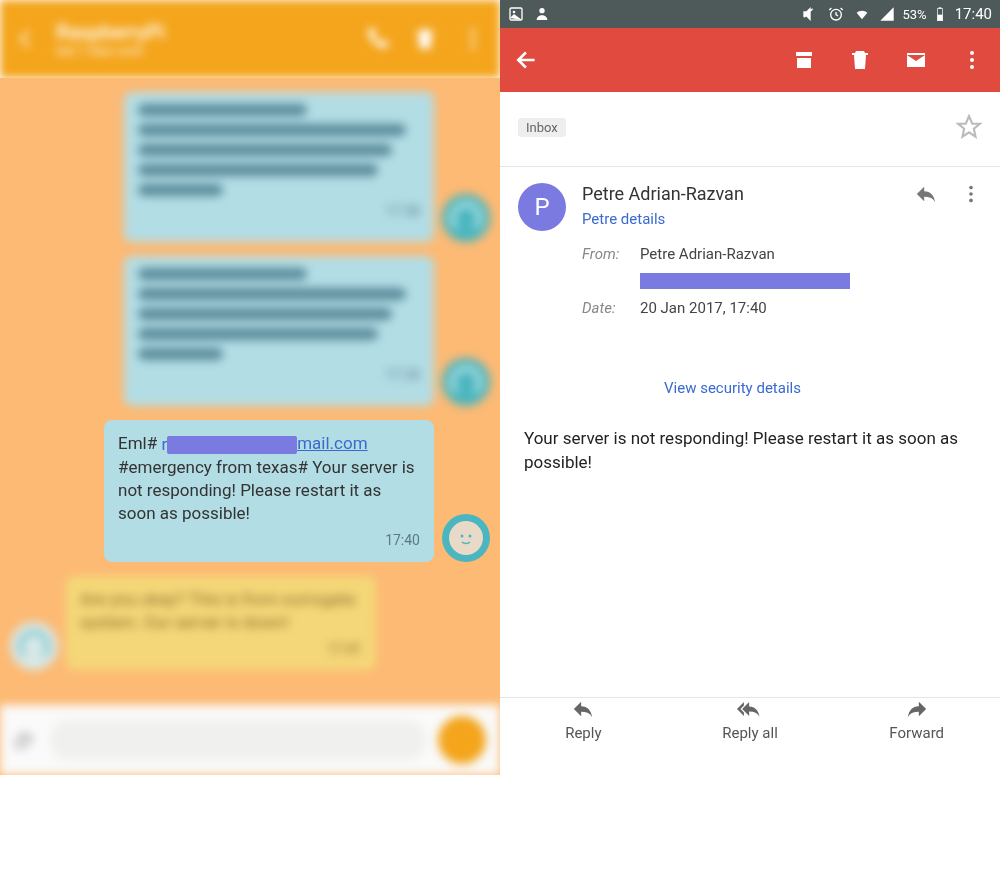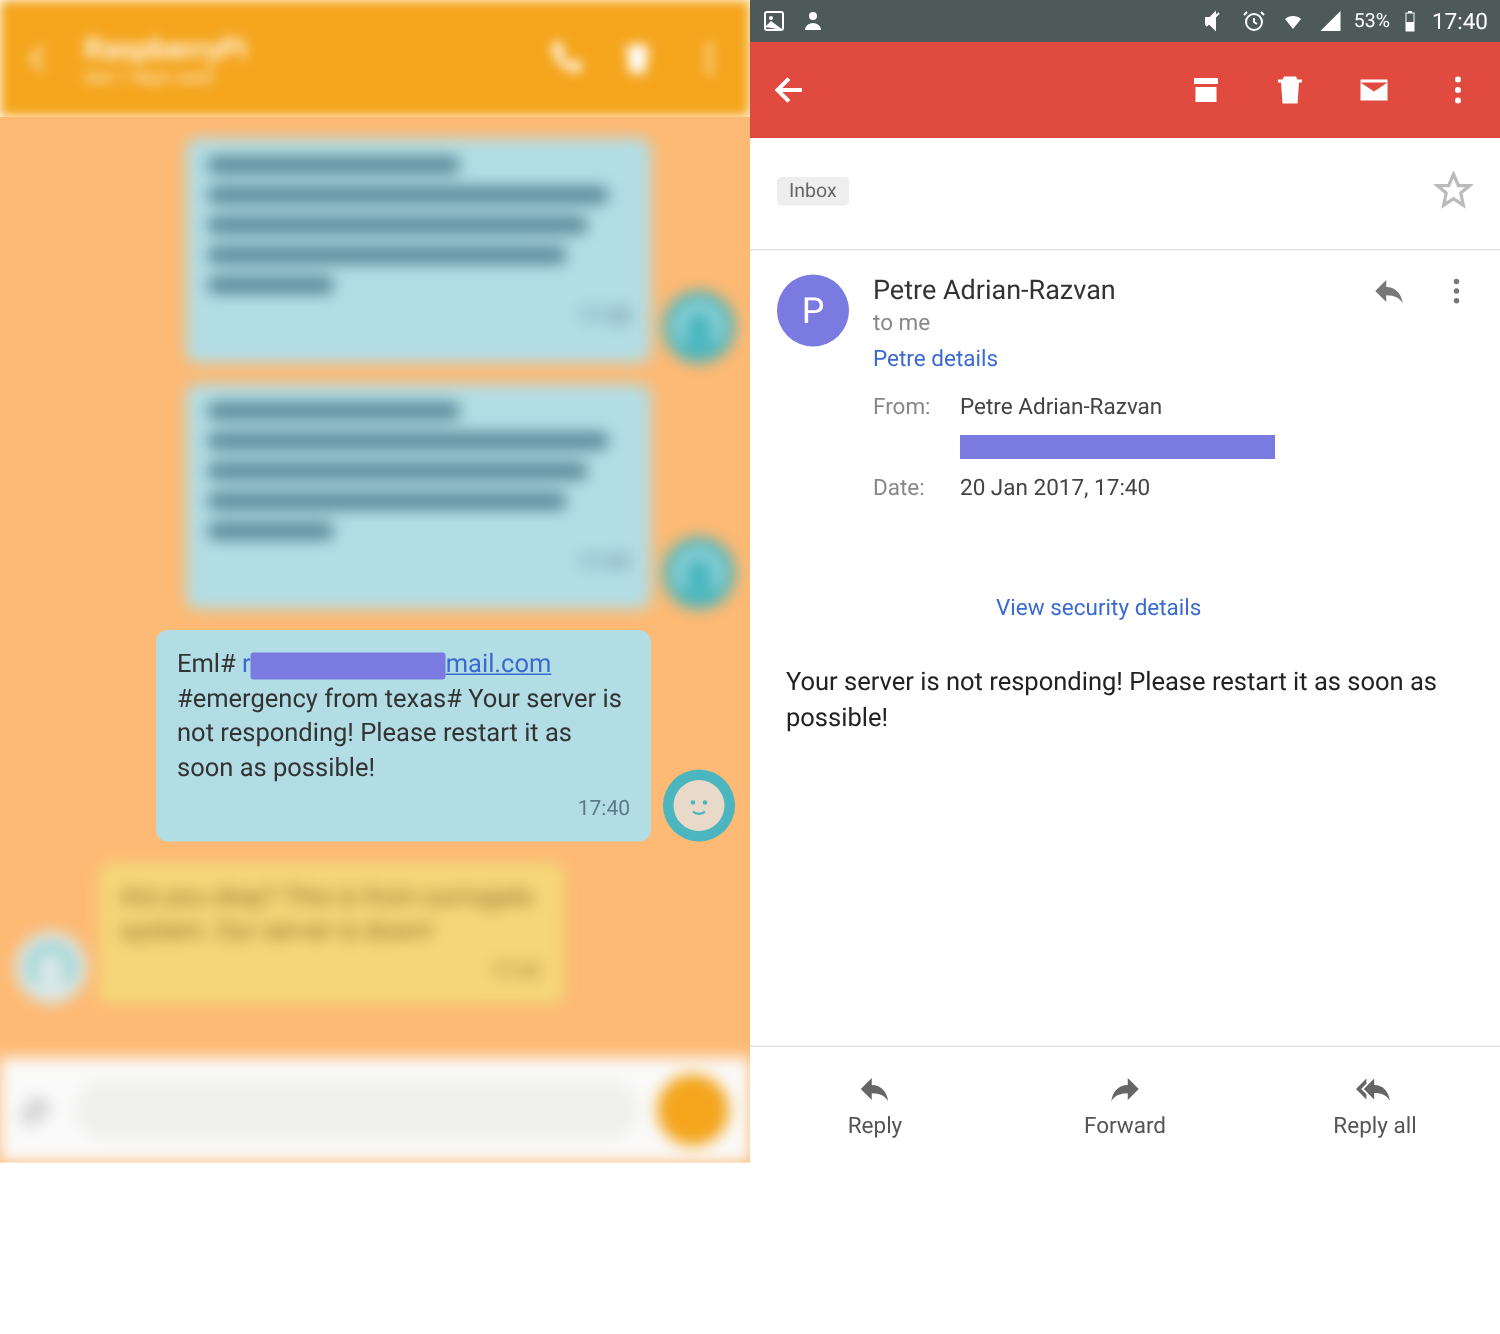"to me" div.to-line { html: <div>to me</div> -> none }
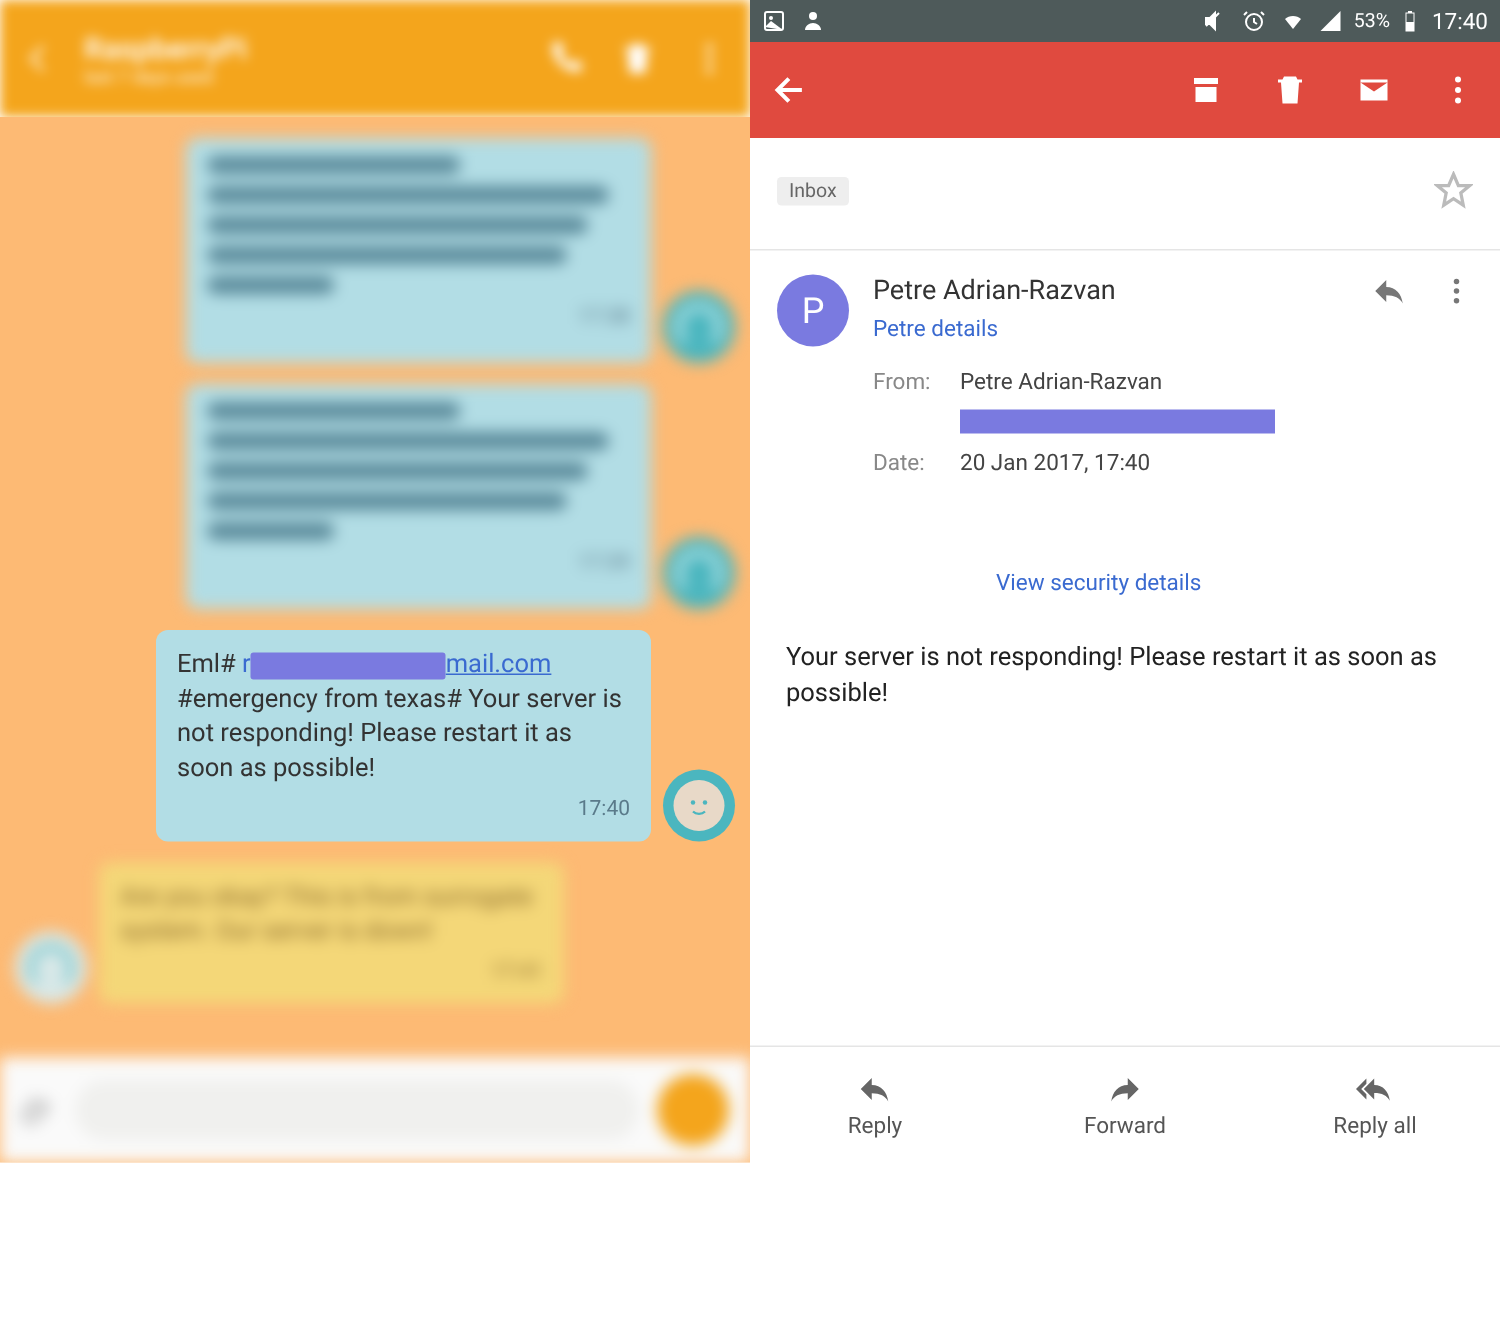"From:" .detail-label { font-style: none -> italic }
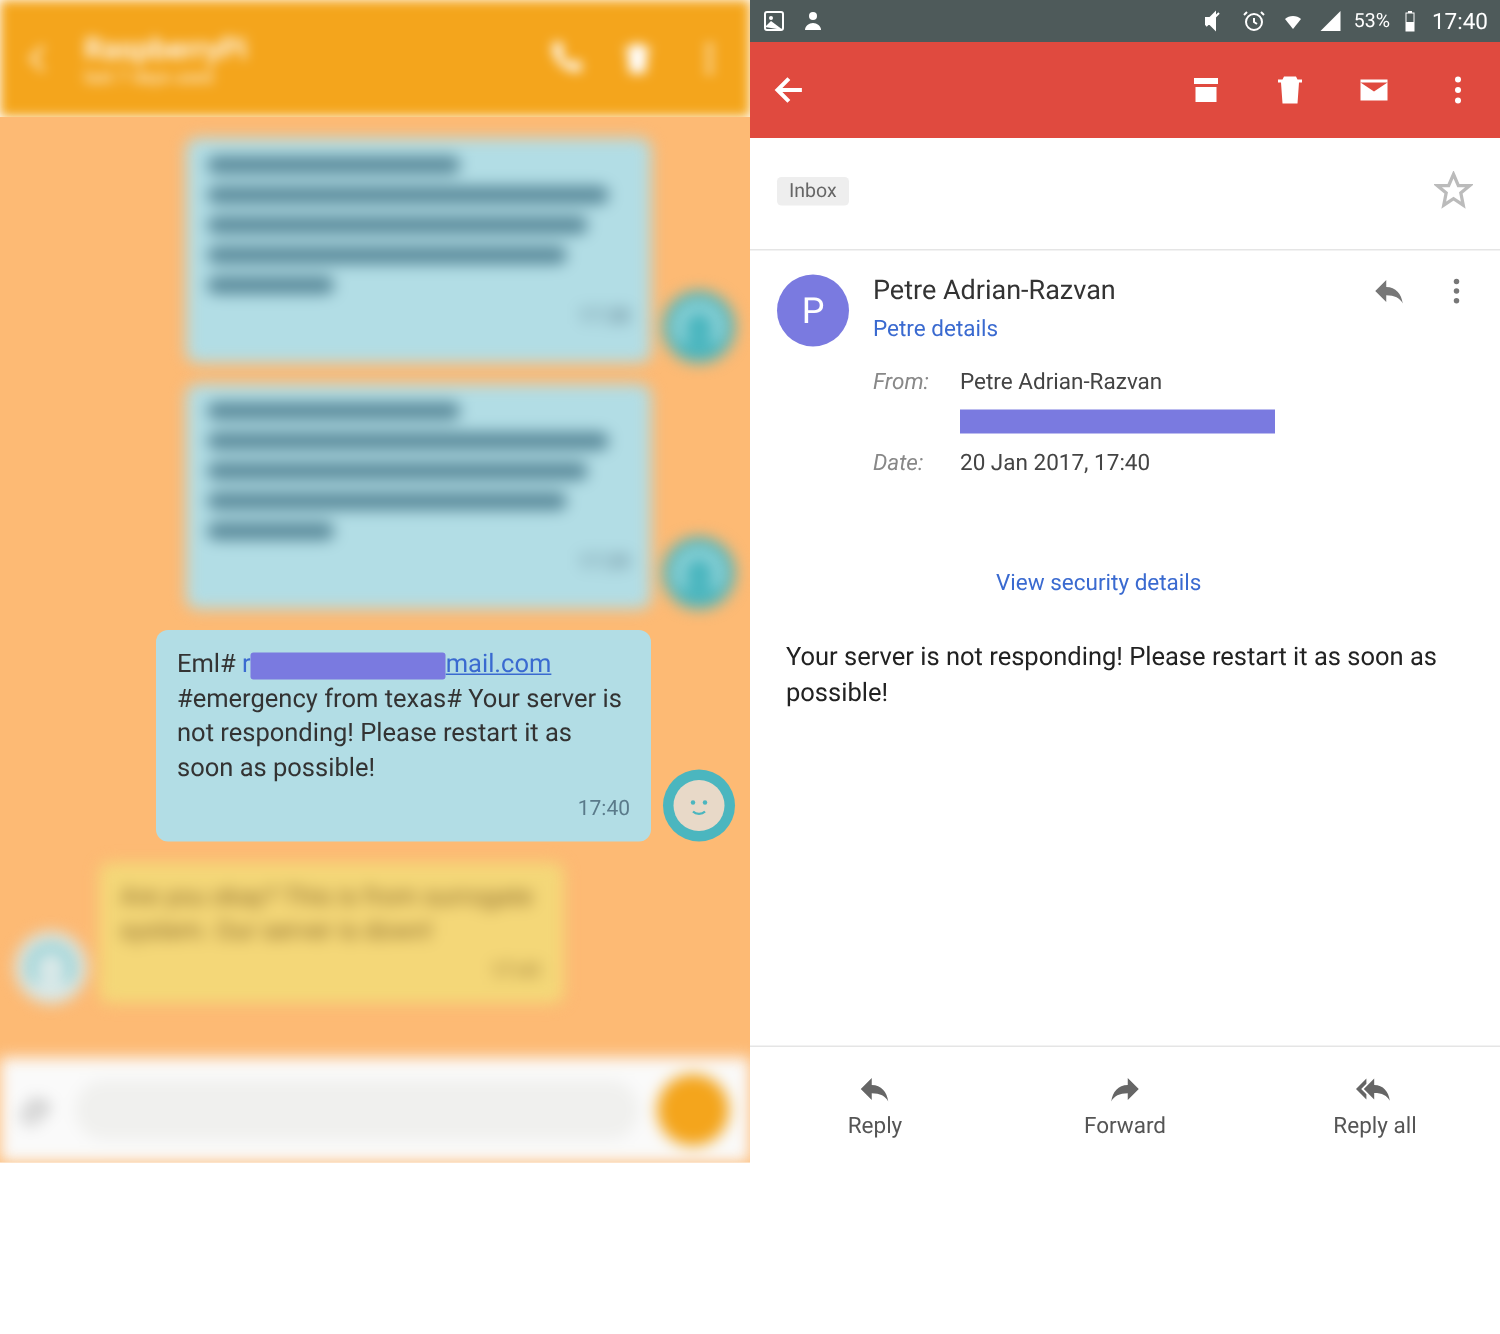"Reply" .action { justify-content: center -> none }
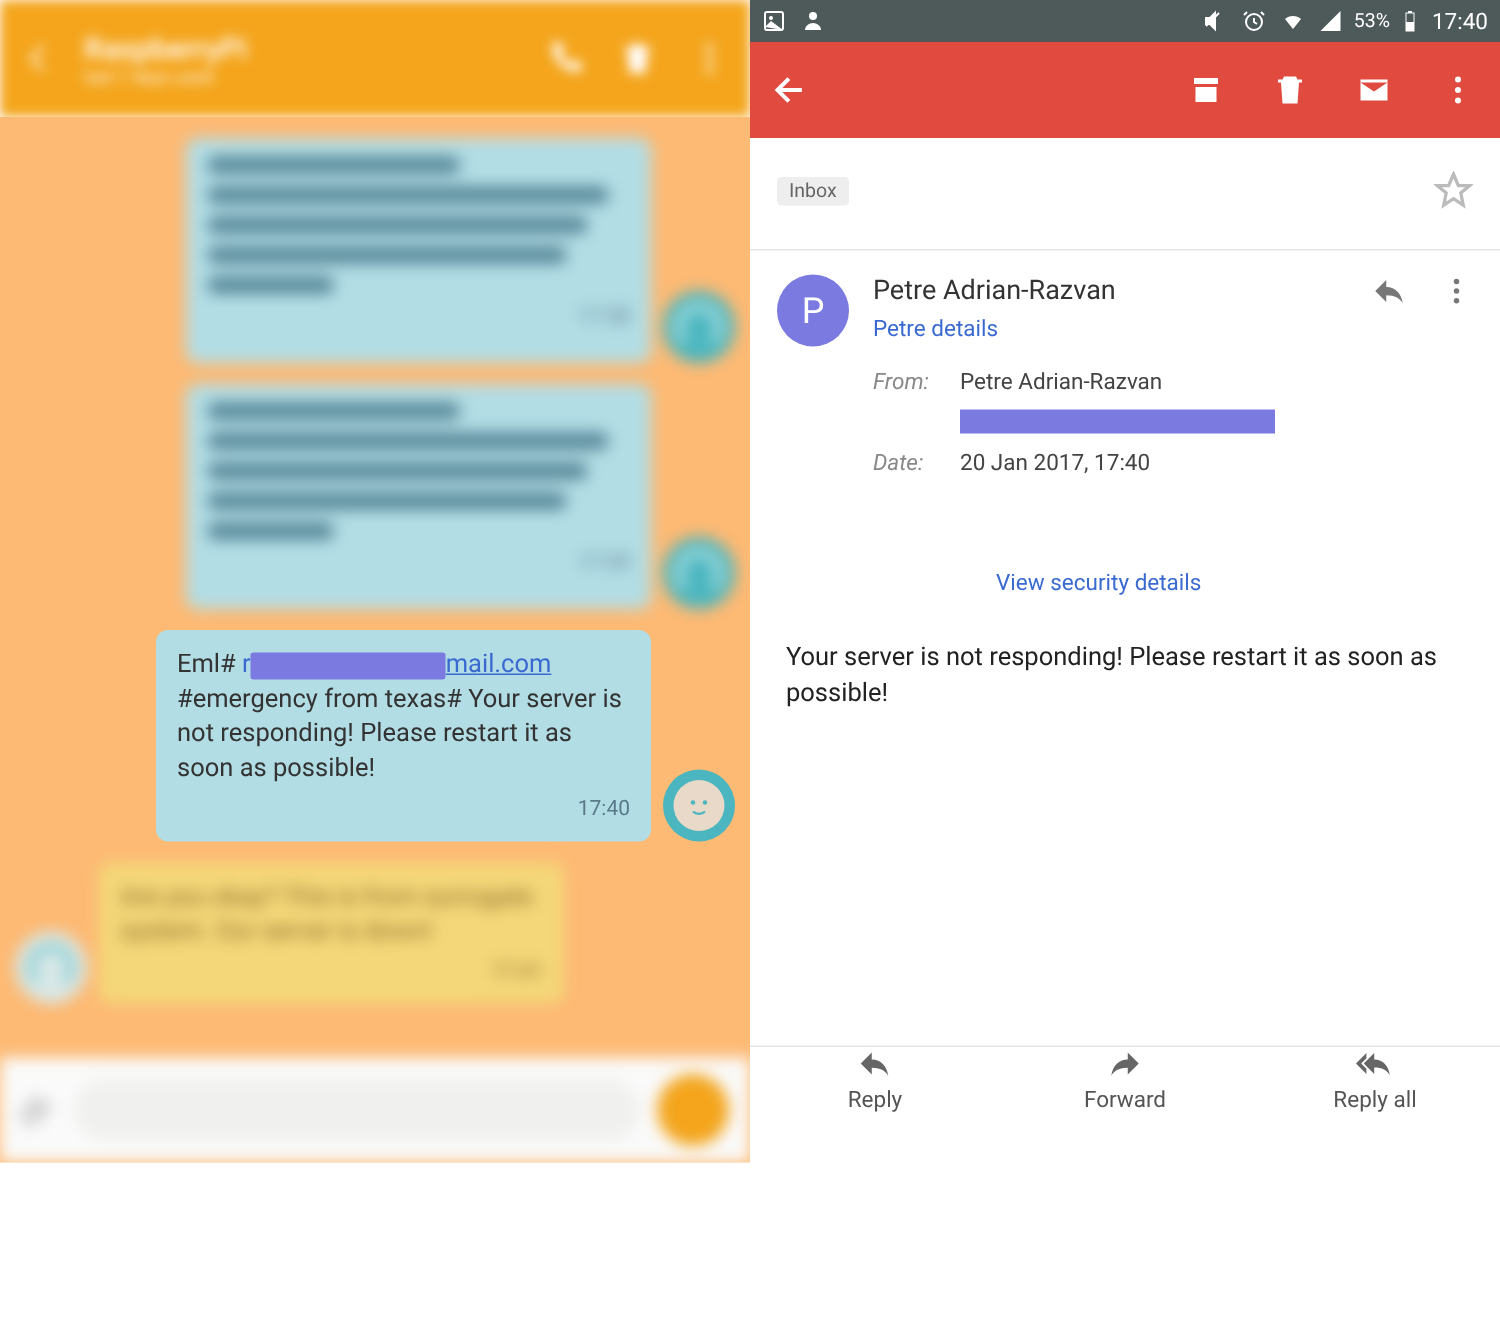"Forward" div.action { order: before "Reply all" -> after "Reply all" }
